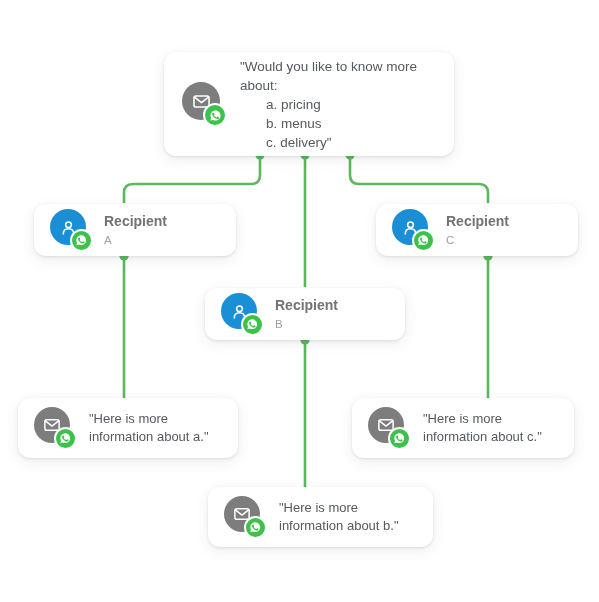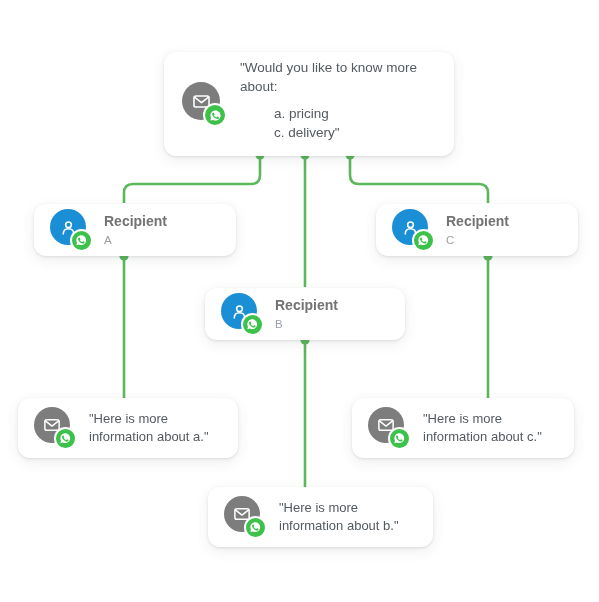"a. pricing" .prompt-opts { margin: 8px -> 0 }
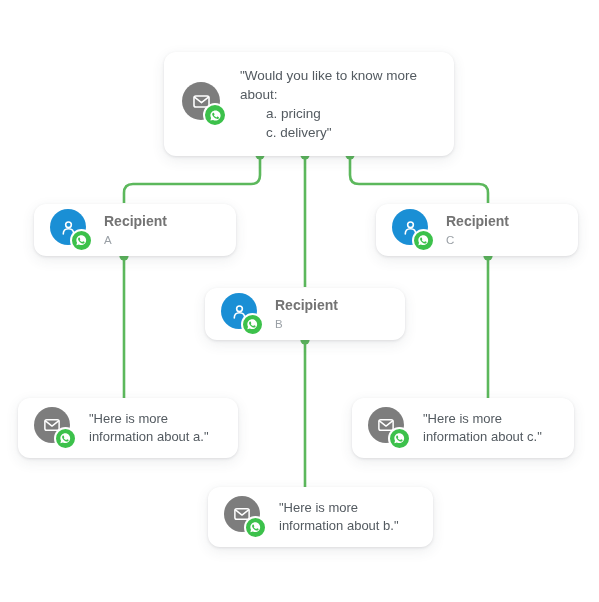"b. menus" div { html: none -> <div>b. menus</div> }
